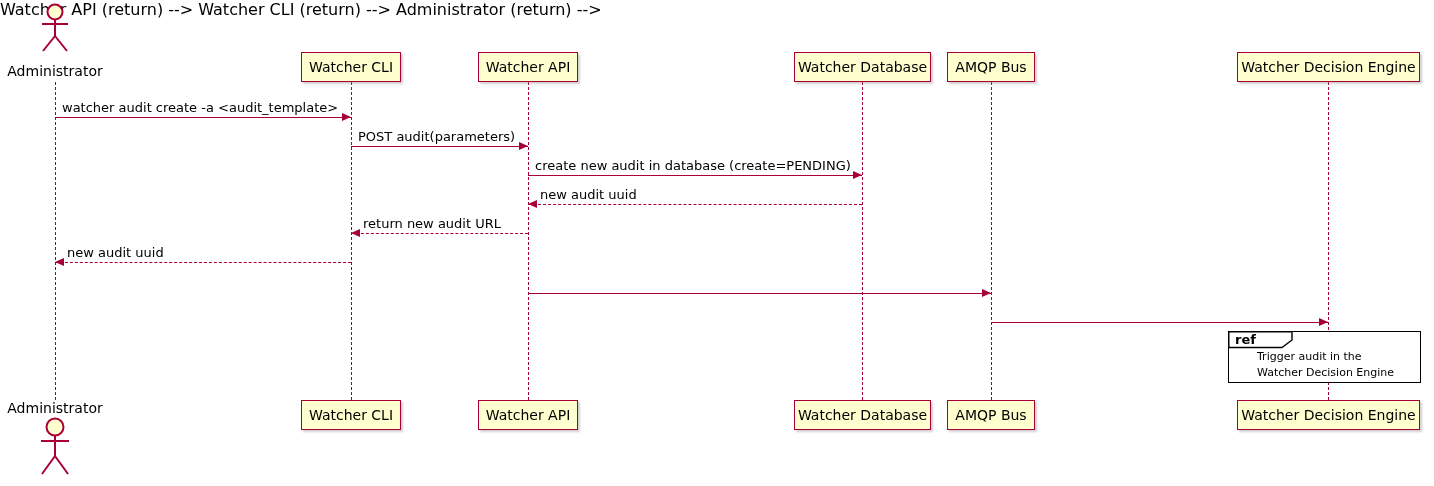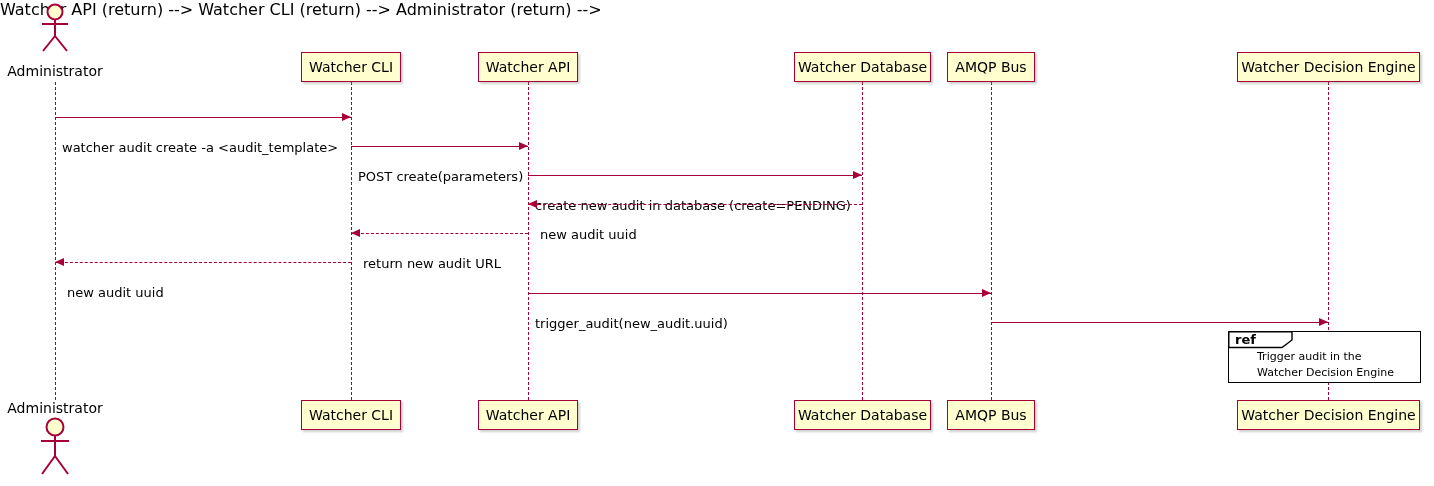"watcher audit create -a <audit_template>" .msg-label { margin-top: 40px -> none }
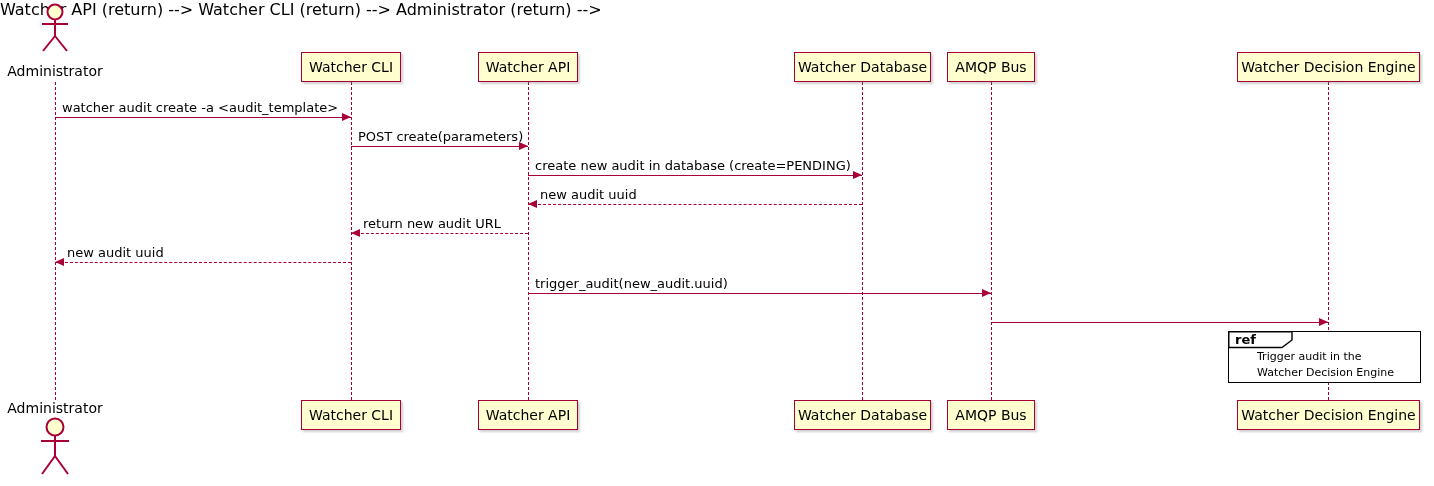"POST create(parameters)" div.msg-label { text: create -> audit }
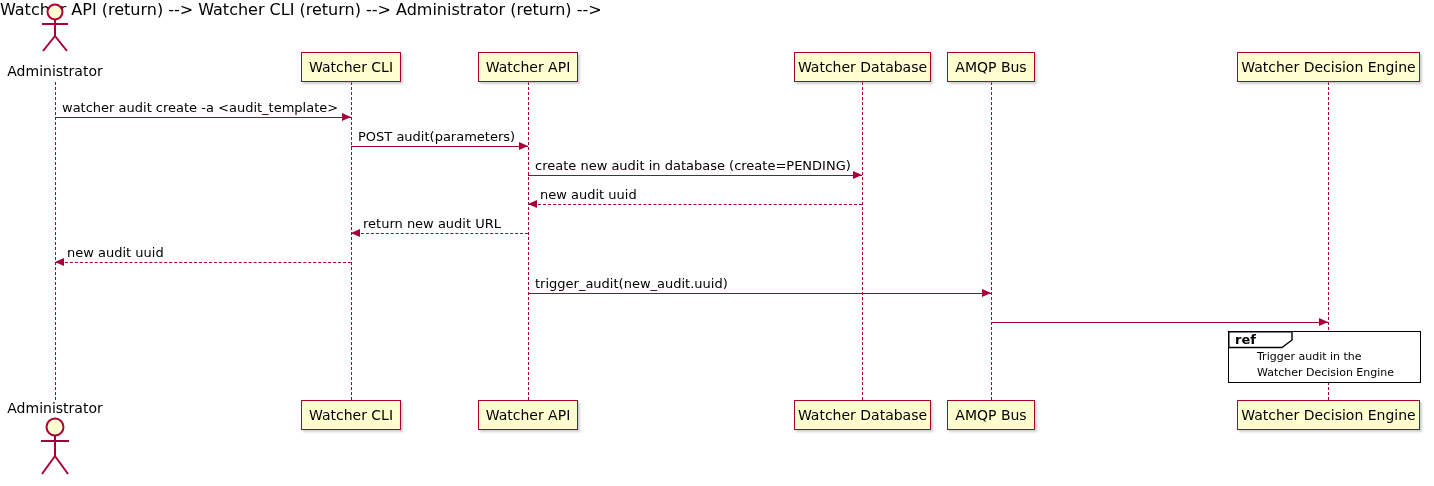"trigger_audit(new_audit.uuid)" div.msg-label { html: <div>trigger_audit(new_audit.uuid)</div> -> none }
